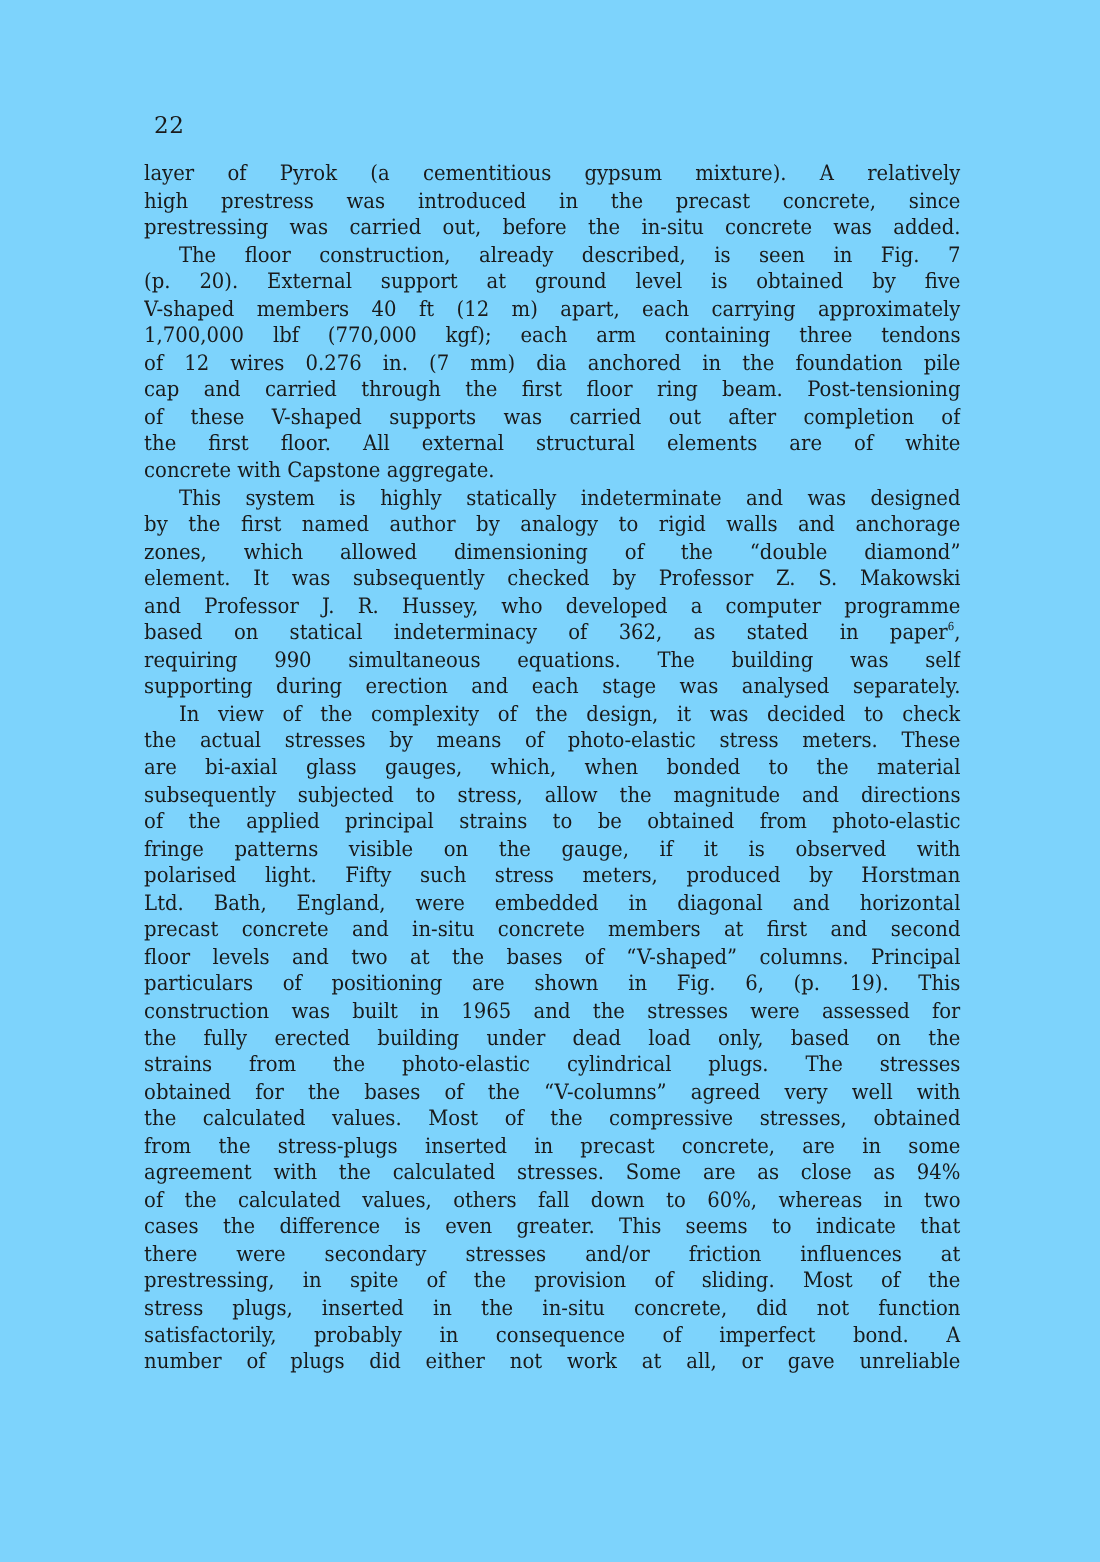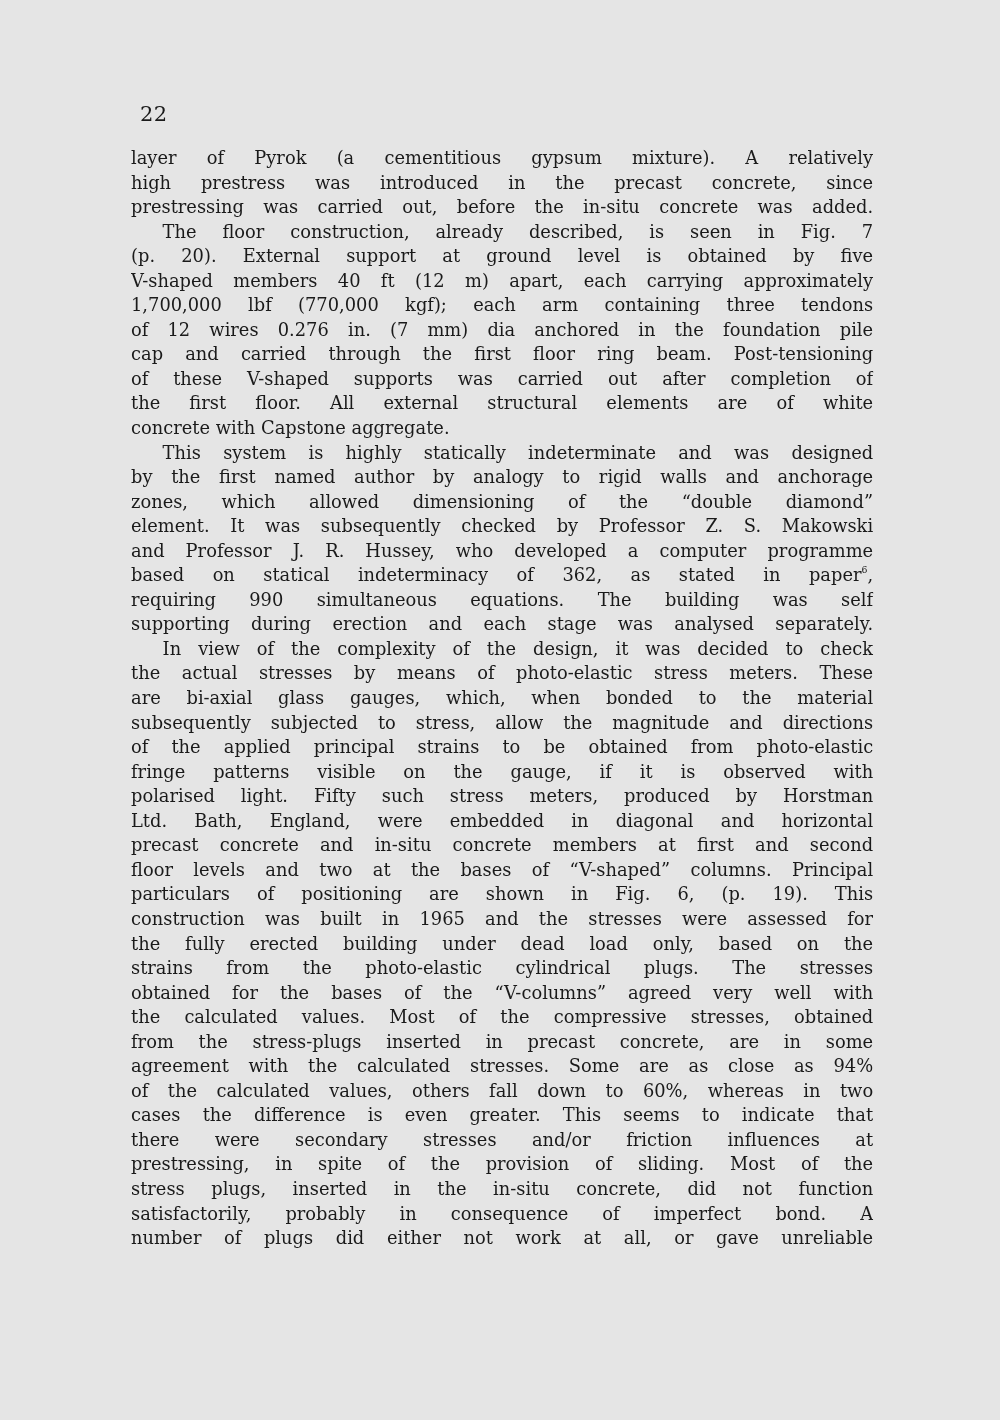"22" .page { background: #e5e5e5 -> #7dd3fc }
